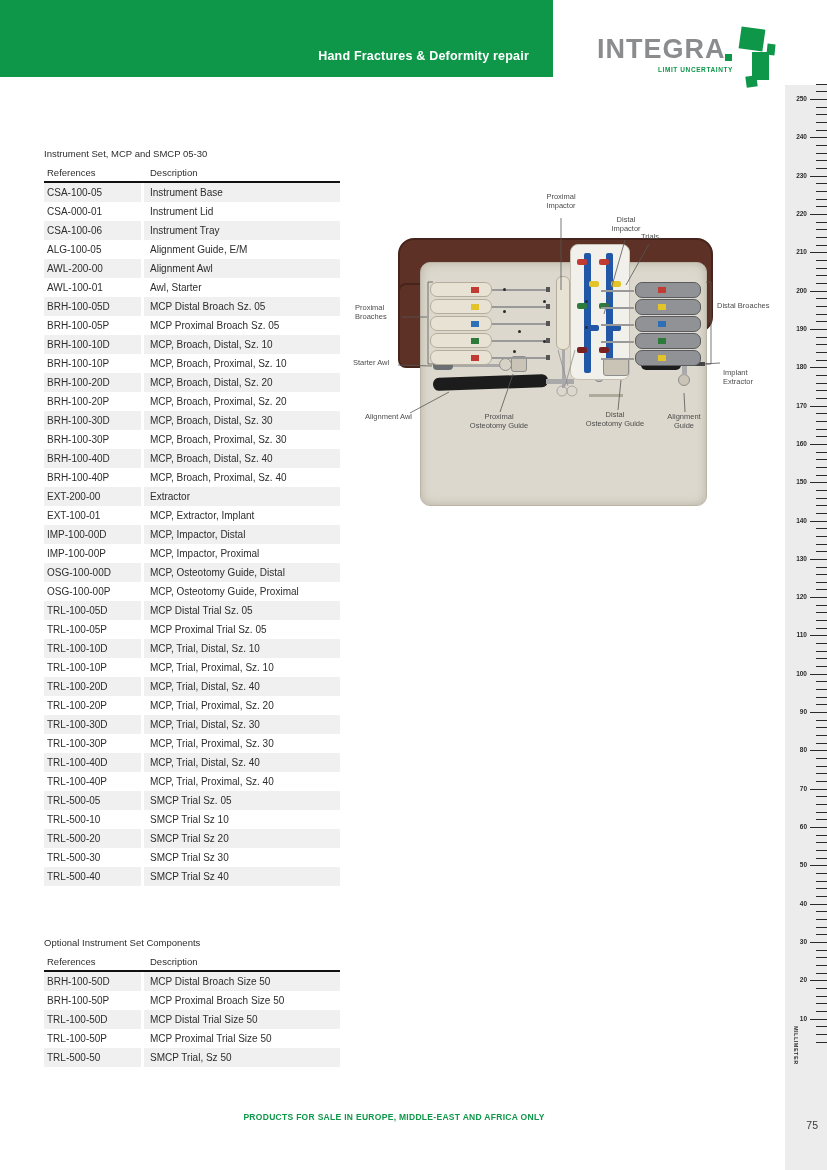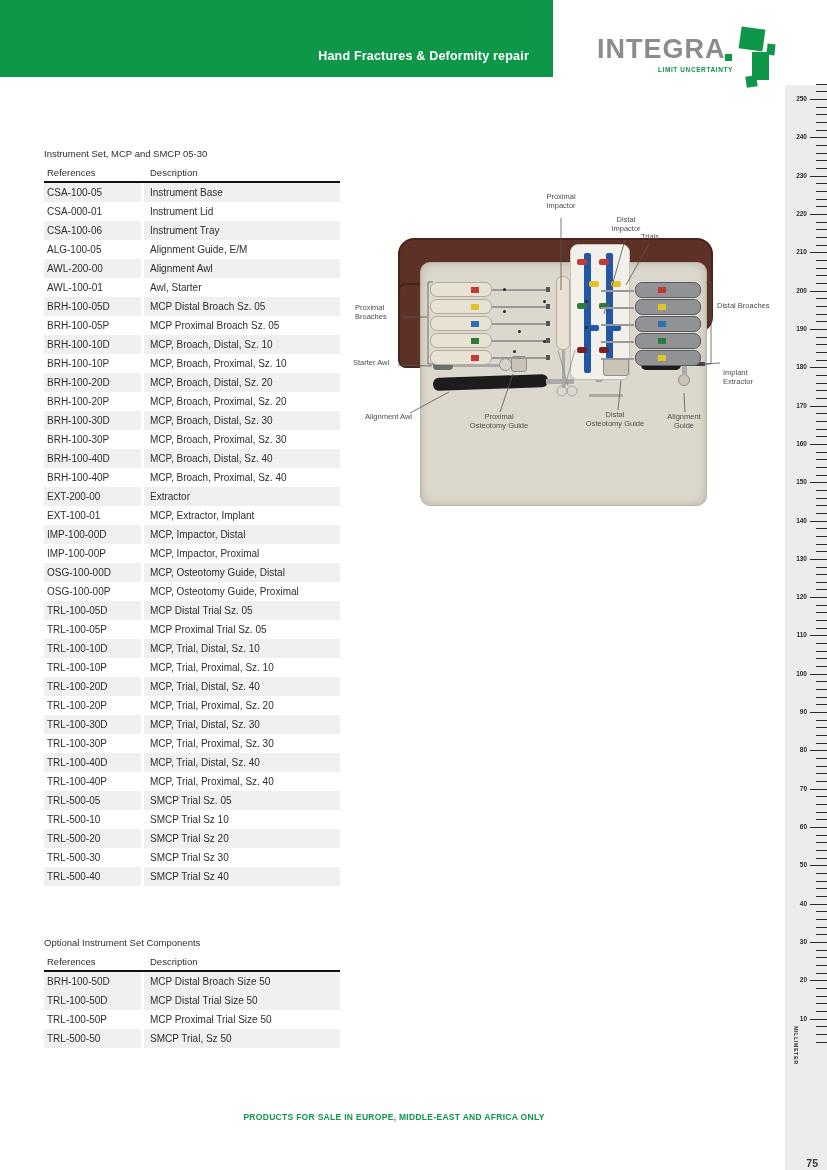"BRH-100-50P" div.trow { html: none -> <div> <div>BRH-100-50P</div> <div>MCP Proximal Broach Size 50</div> </div> }
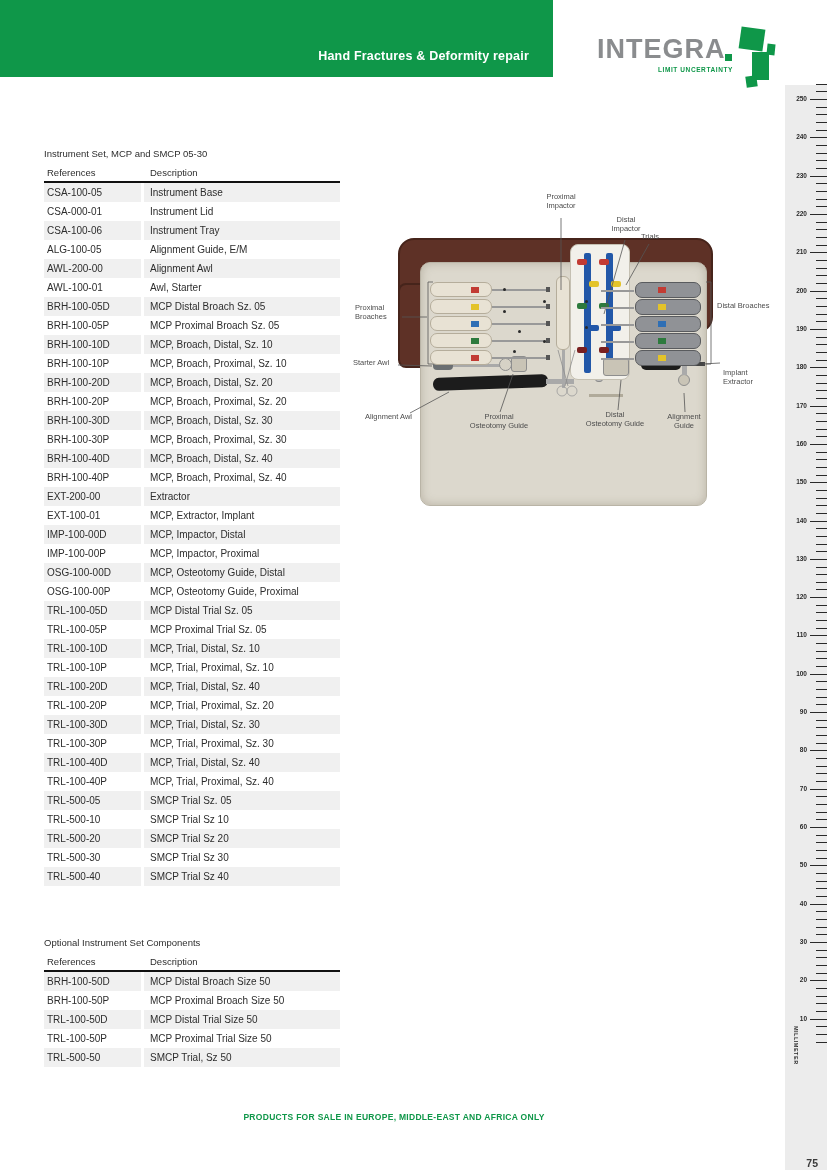"75" .page-num { font-weight: bold -> normal; margin-top: 38px -> none }
